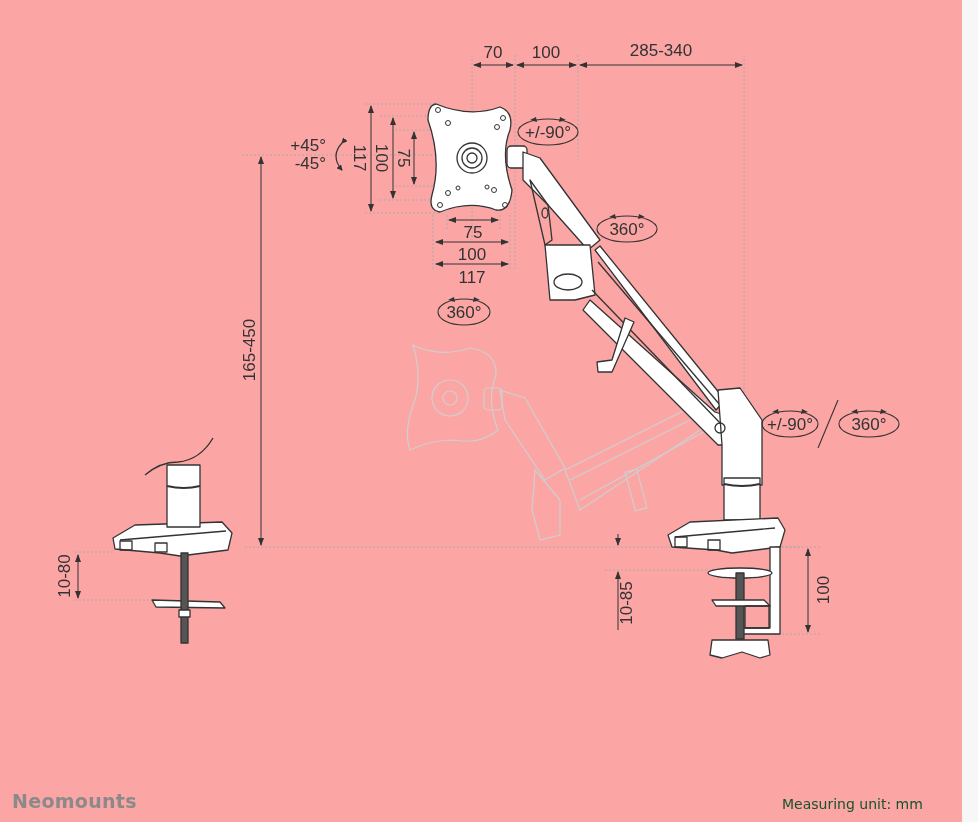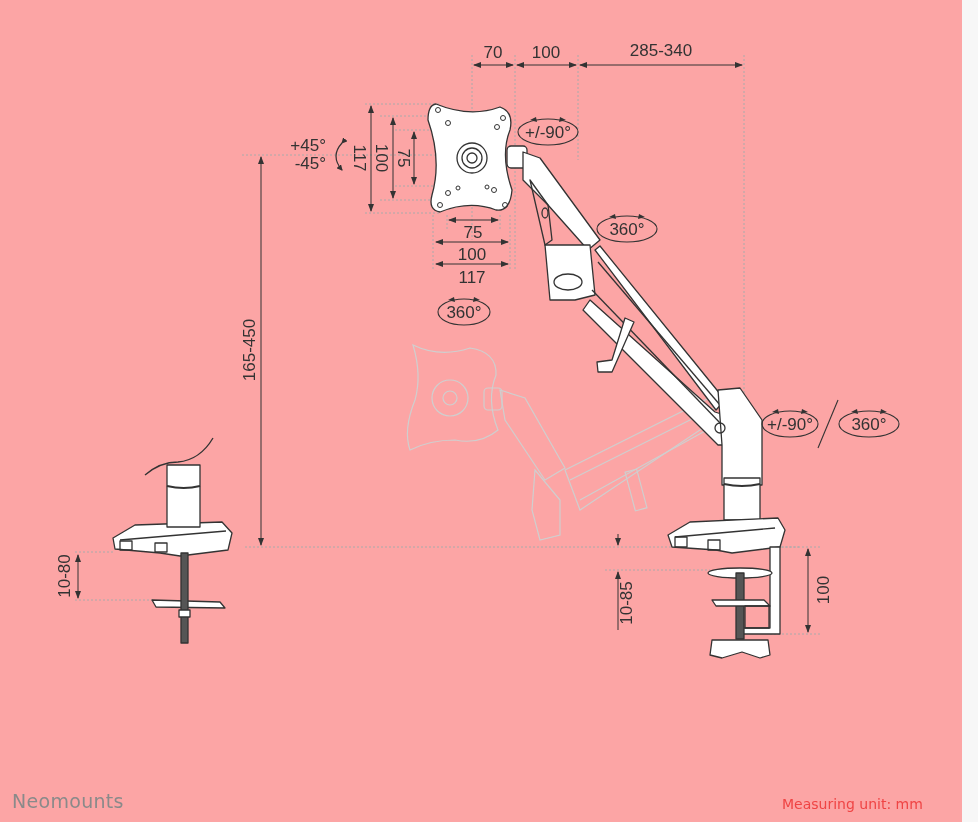"Neomounts" .brand { font-weight: normal -> bold }
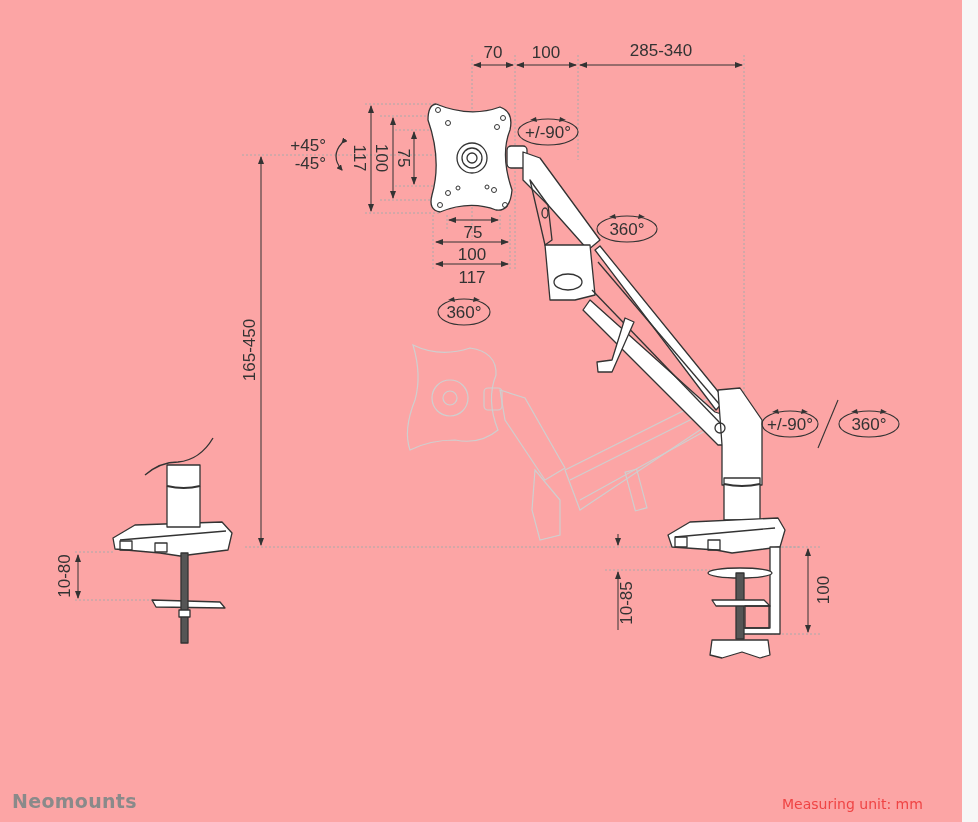"Measuring unit: mm" .unit { color: #ef4444 -> #14532d }
